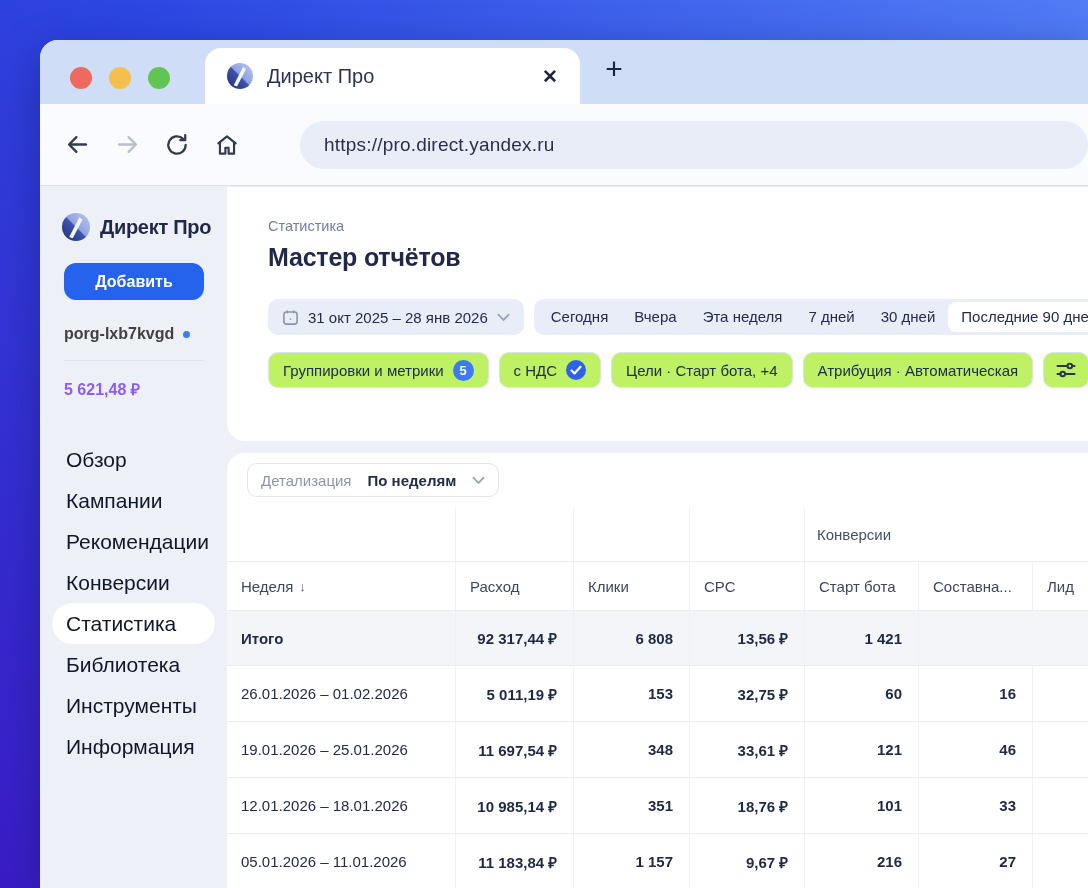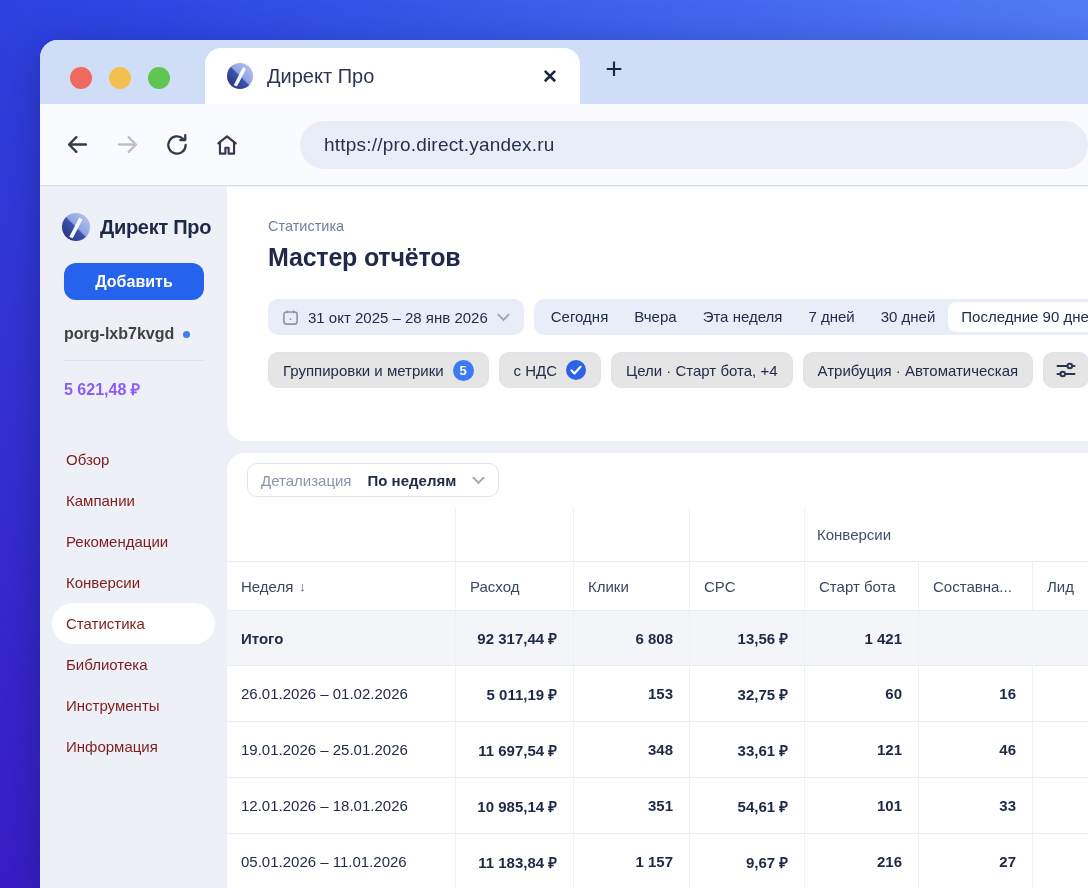"Группировки и метрики" .chip { background: #e5e5e5 -> #bef264 }
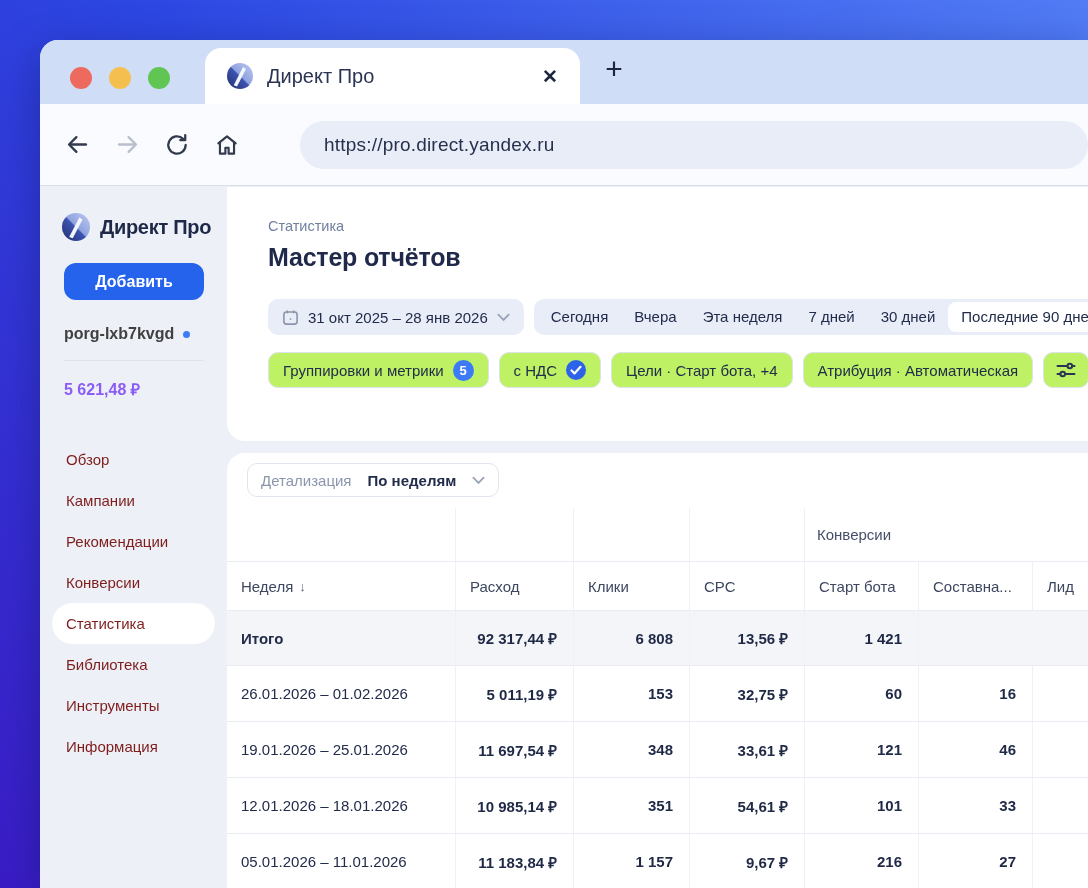"Обзор" .menu-item { color: #7f1d1d -> #0f172a; font-size: 15px -> 21px }
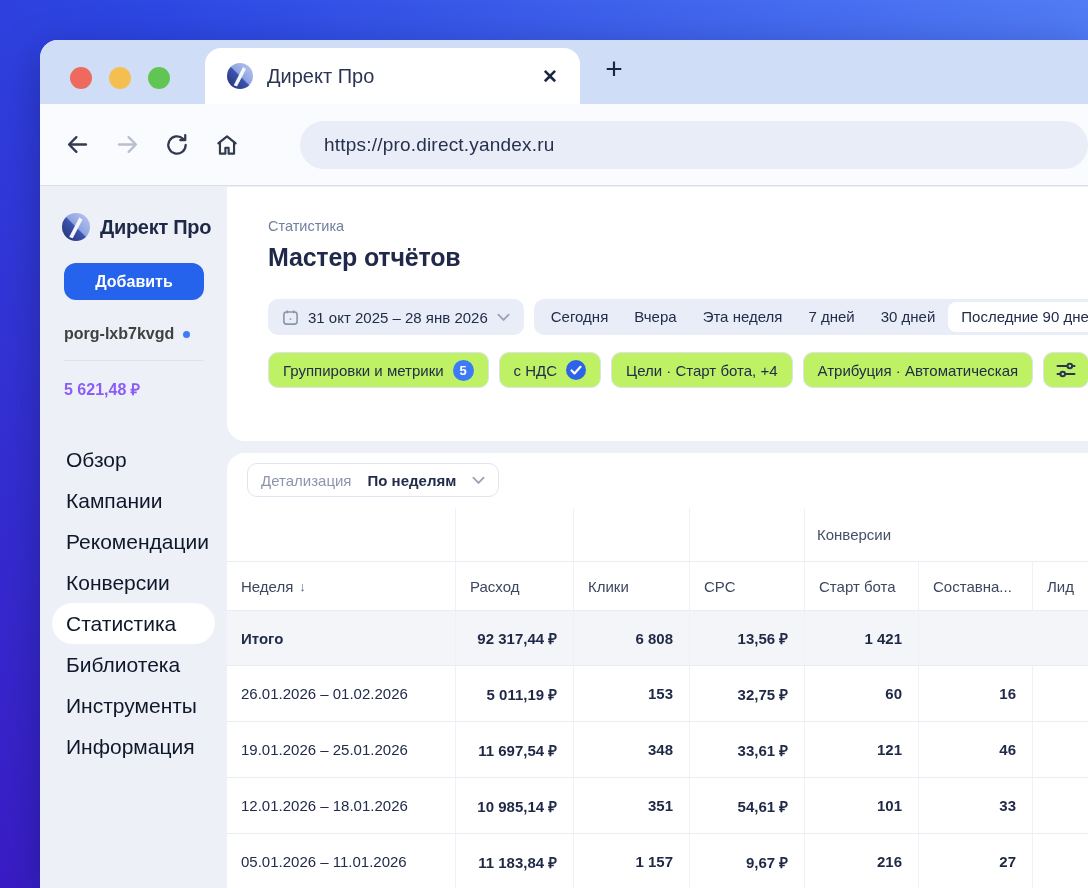"54,61 ₽" div.cell { text: 54,61 -> 18,76 }
